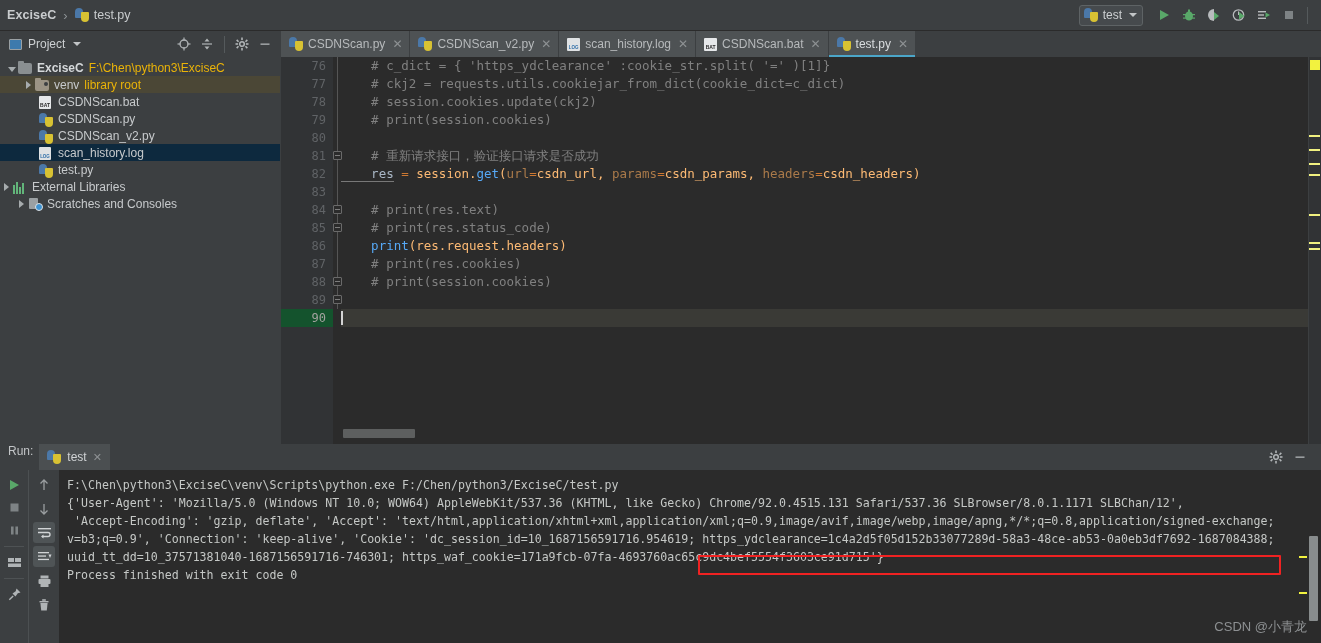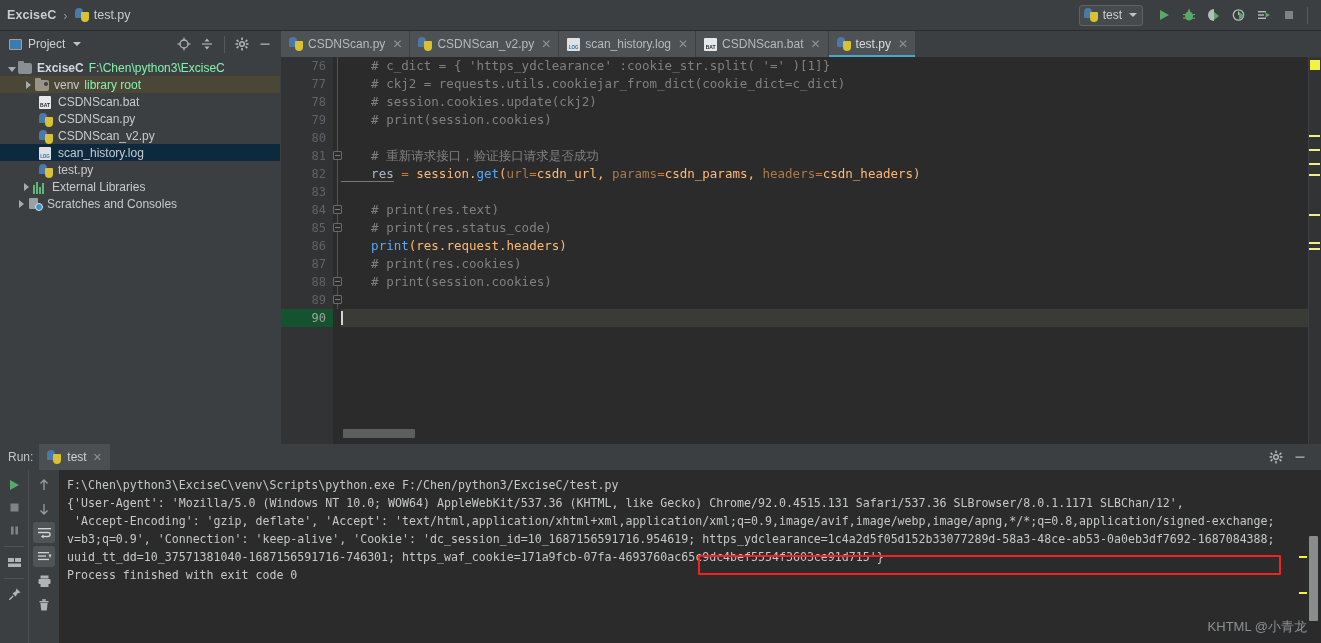"F:\Chen\python3\ExciseC" .tlabel-dim { color: #86efac -> #eab308 }
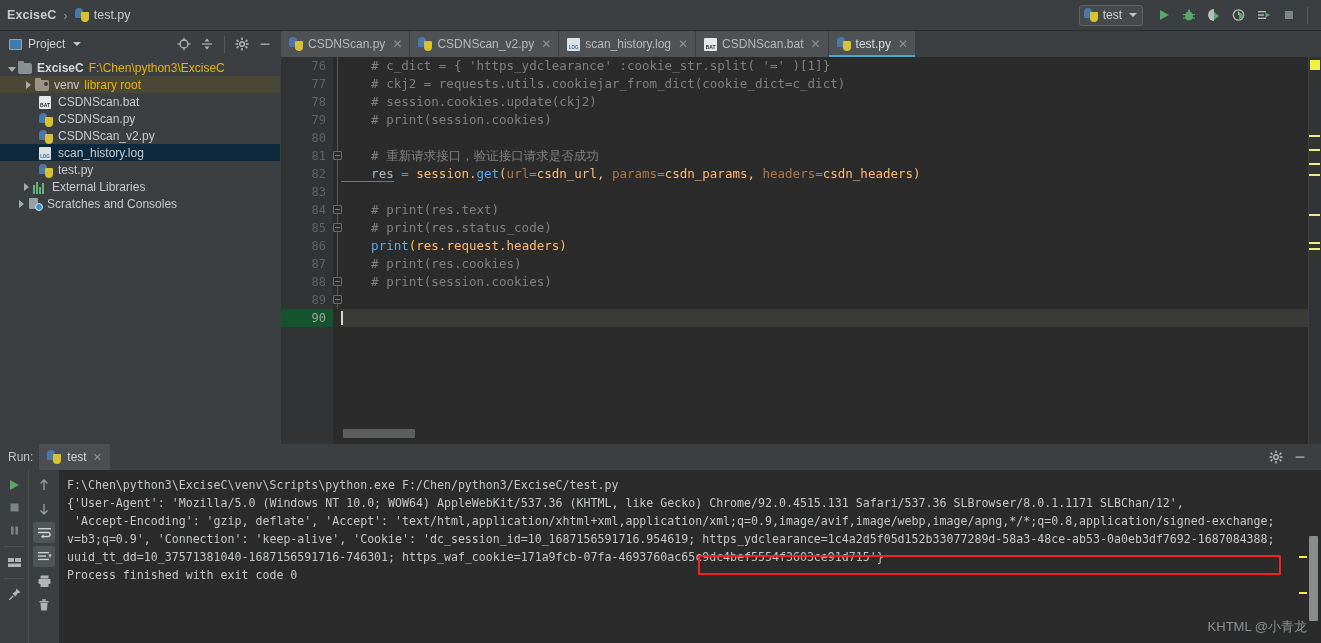"External Libraries" div.trow { padding-left: 20px -> 0 }
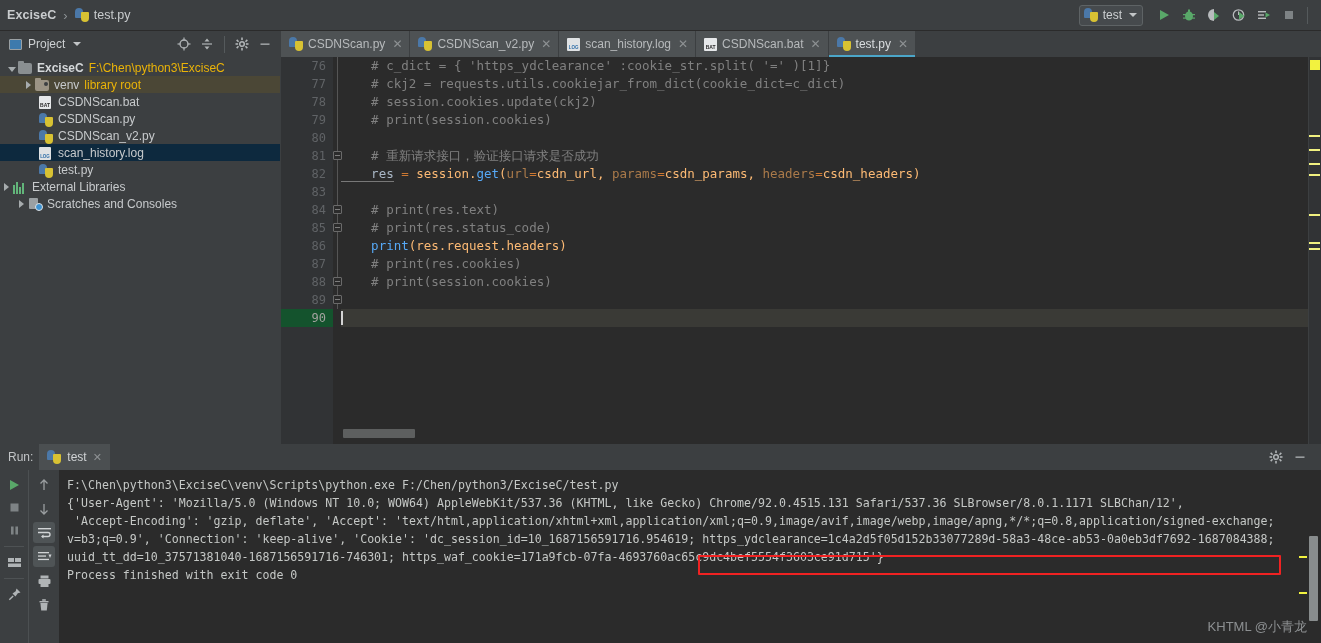"Run:" .runhdr { align-items: center -> none }
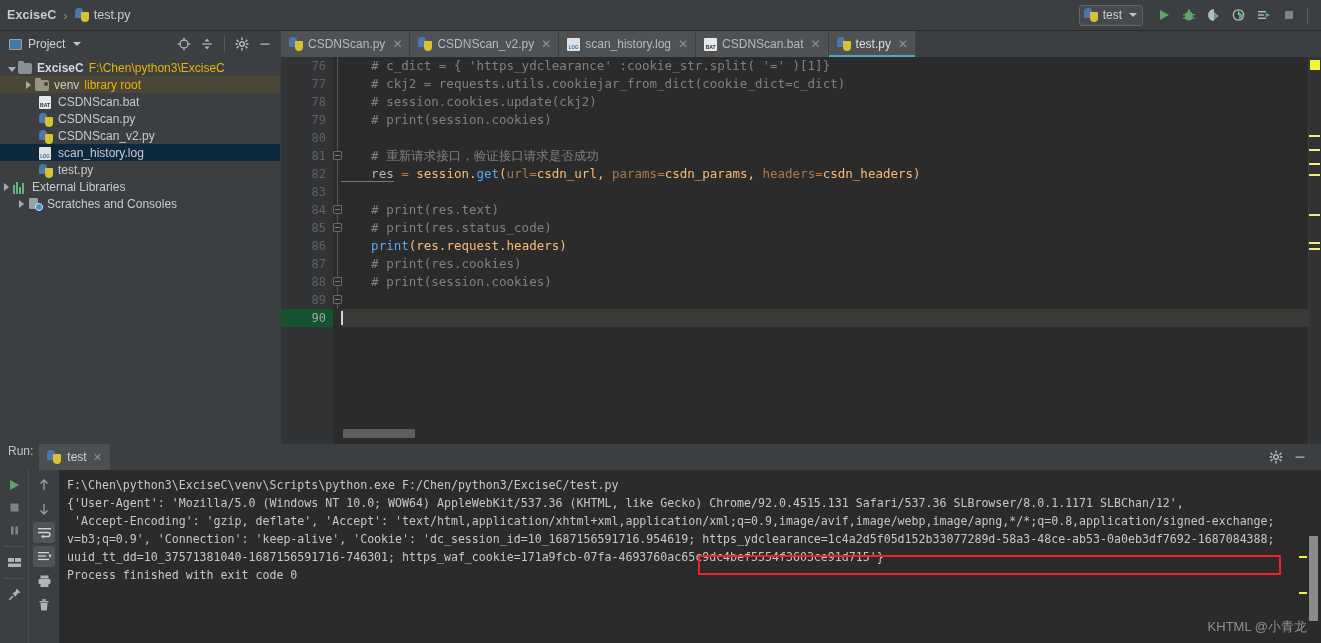"KHTML @小青龙" div.watermark { text: KHTML -> CSDN }
